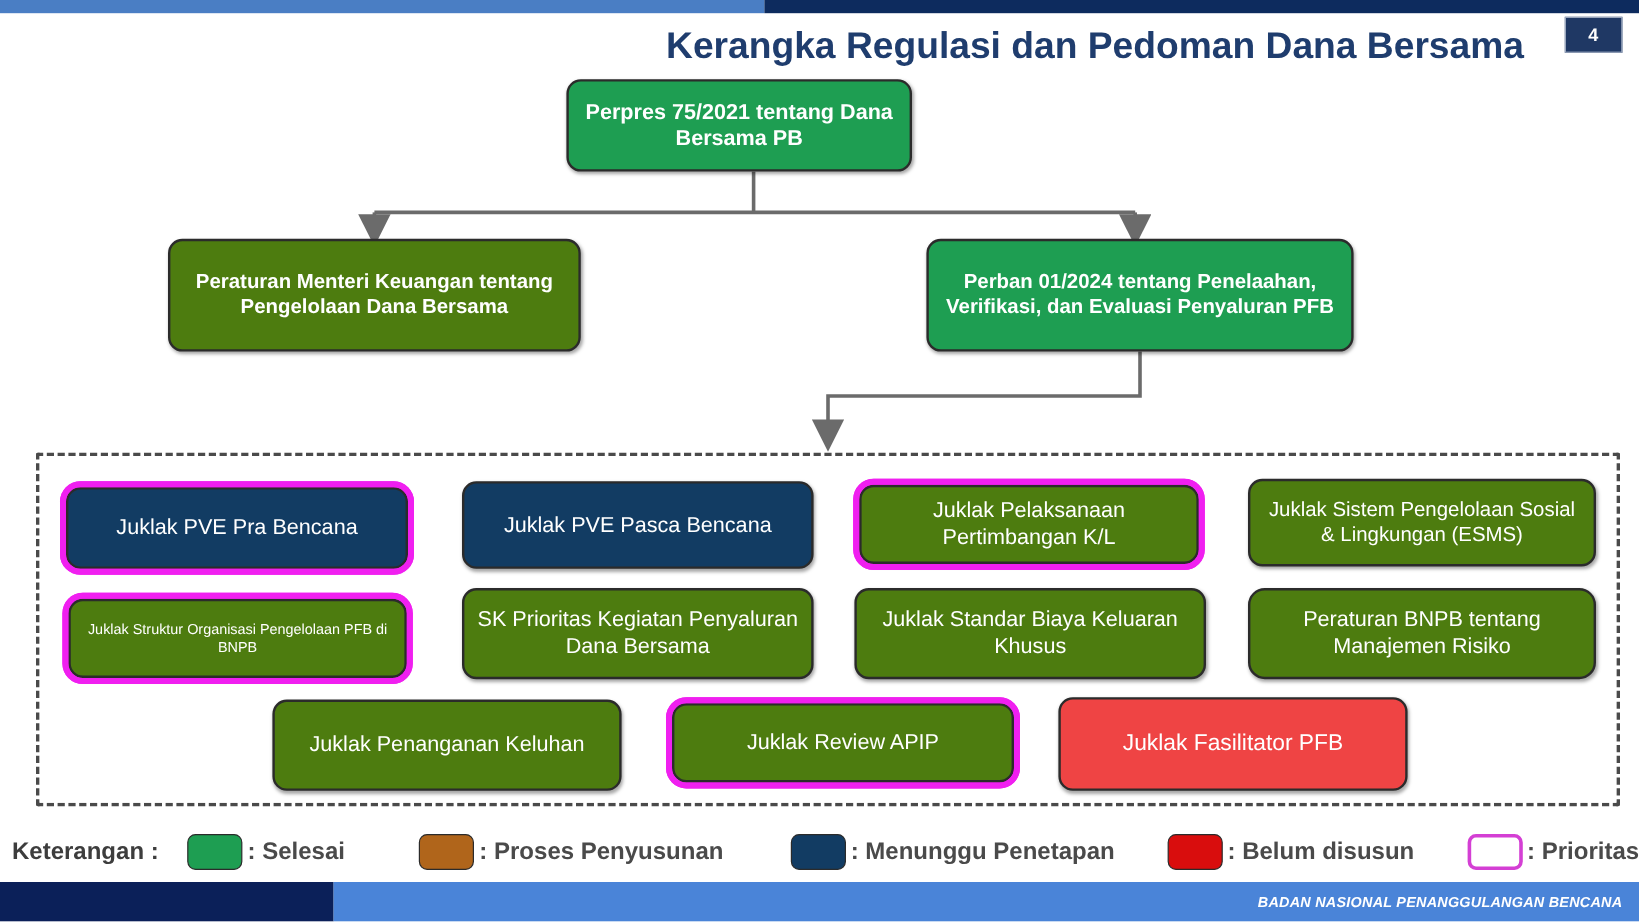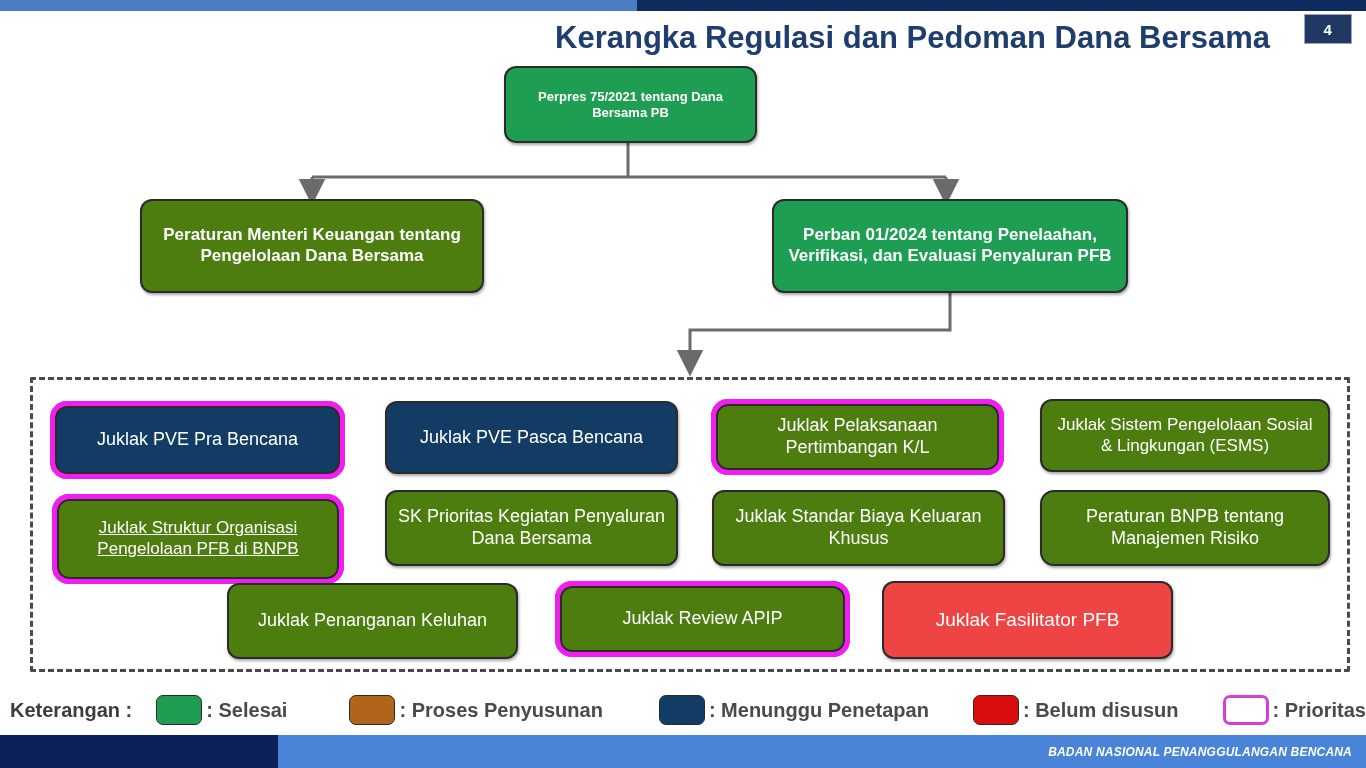"Perpres 75/2021 tentang Dana Bersama" div.node { font-size: 13px -> 18px; left: 504px -> 472px; width: 253px -> 288px }
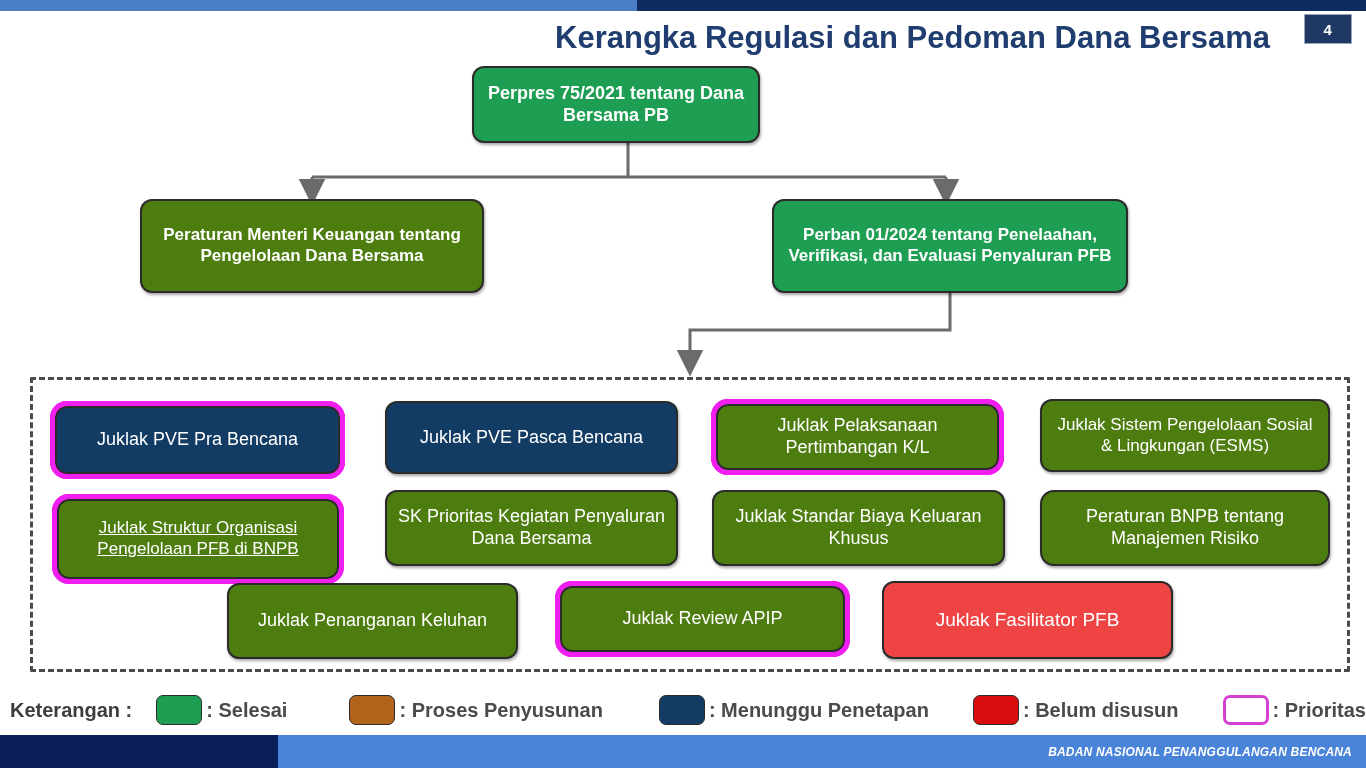"Juklak Struktur Organisasi Pengelolaan" div.node { font-size: 17px -> 12px; height: 80px -> 66px; text-decoration: underline -> none }
